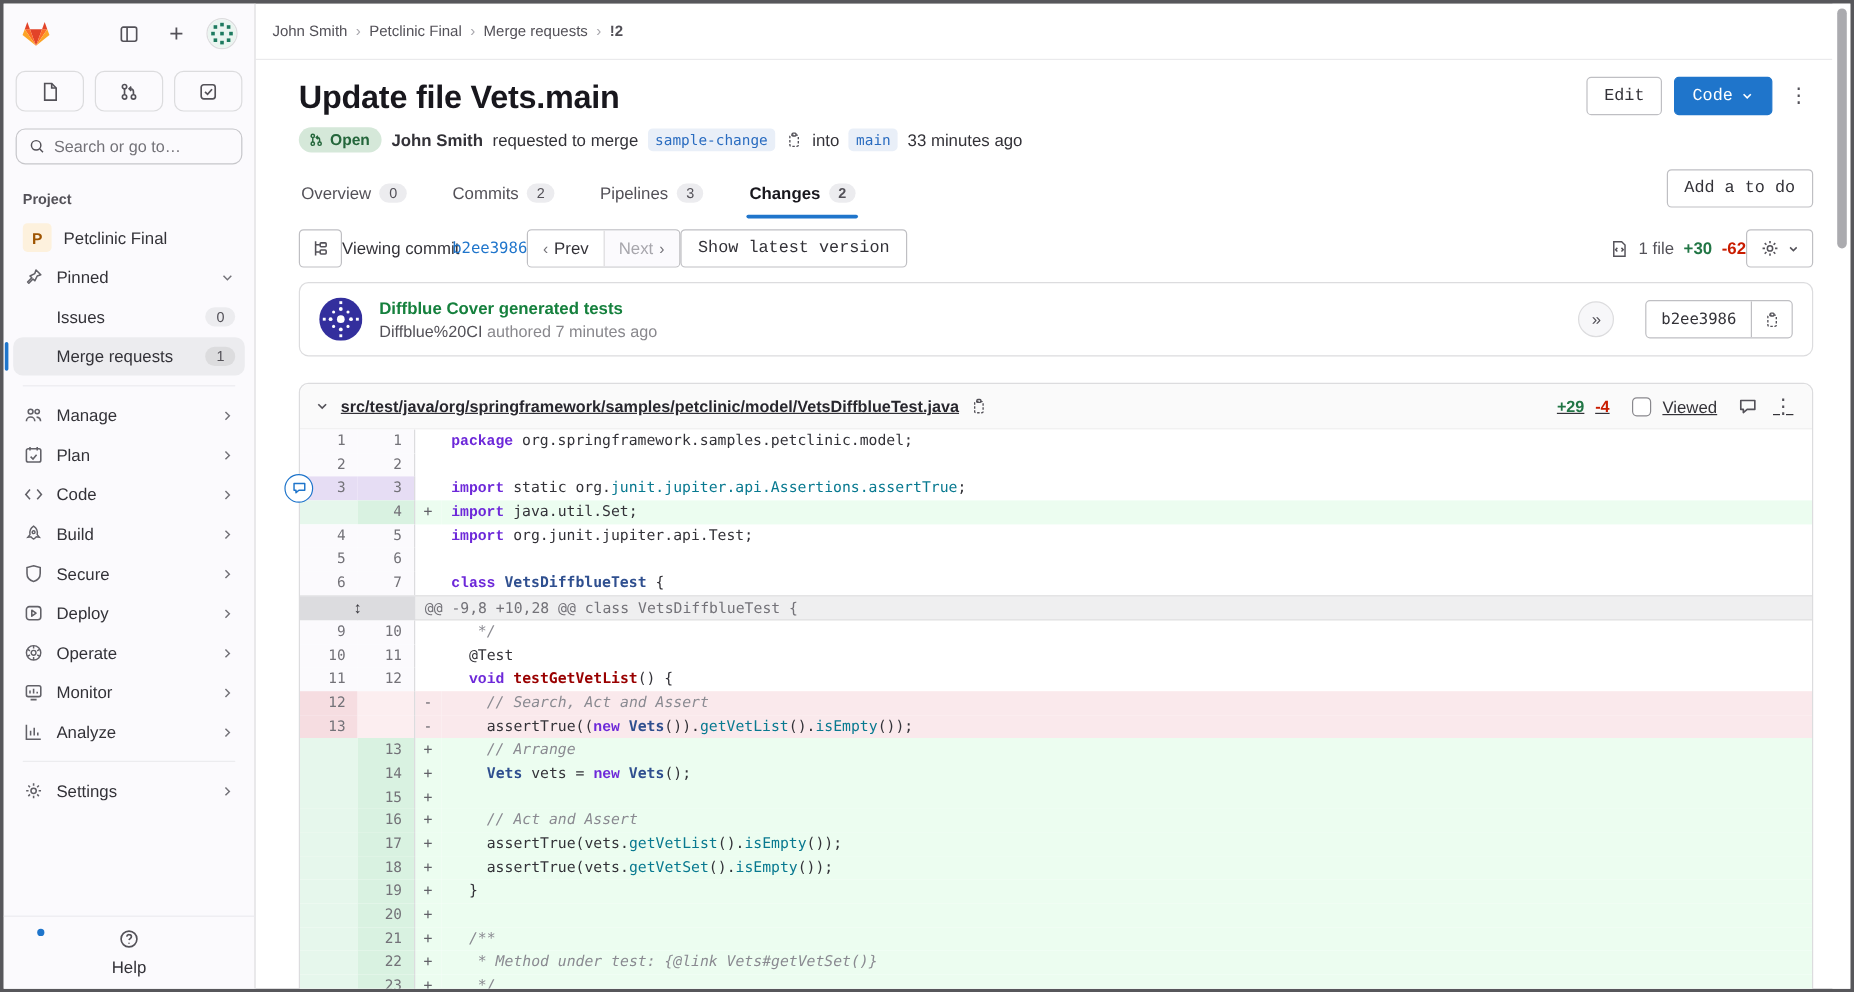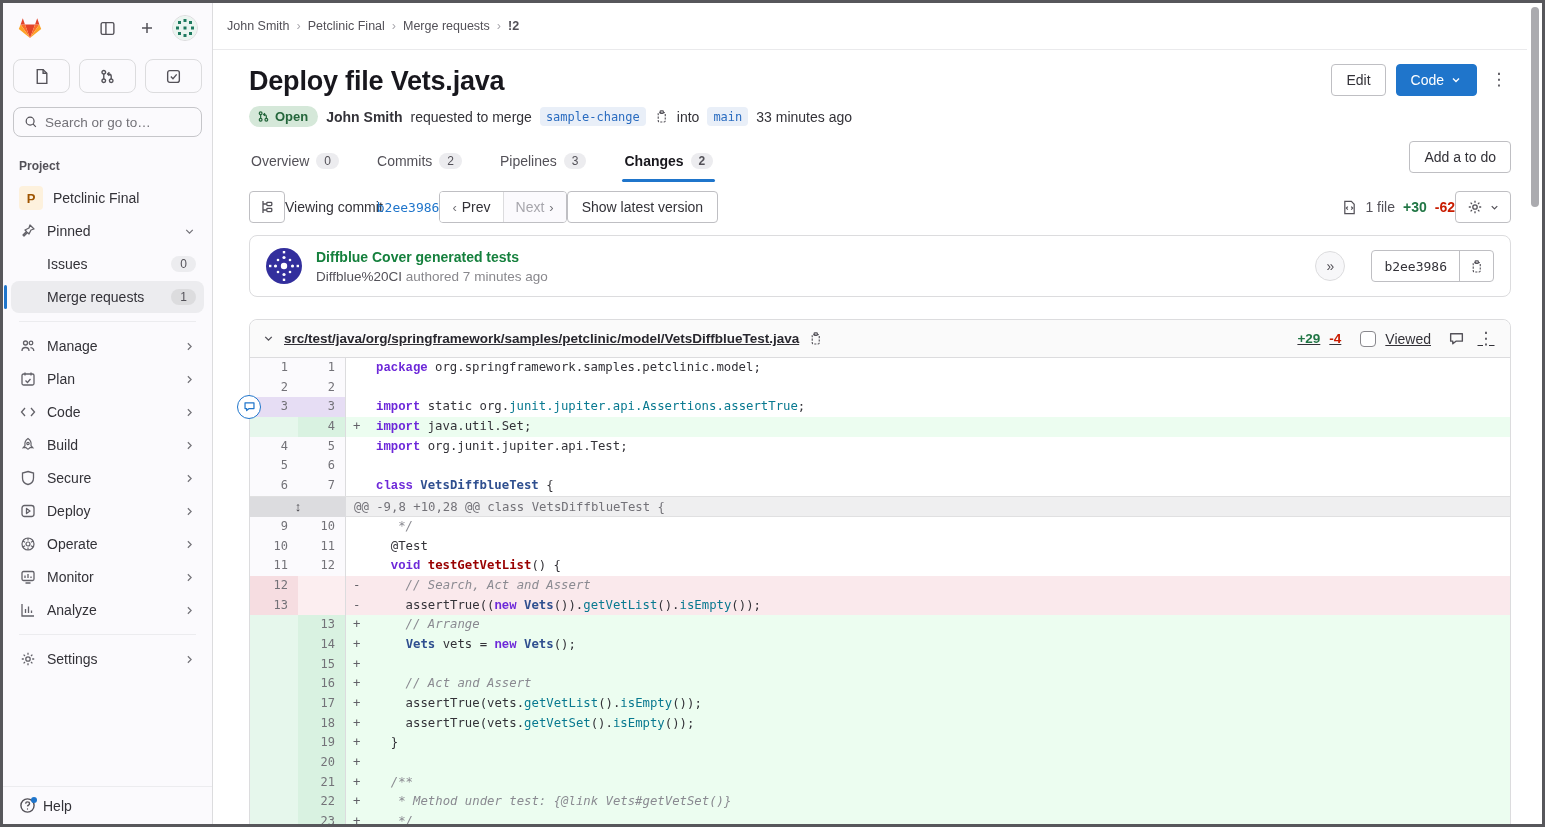"Deploy file Vets.java" h1.mr-title { text: Deploy file Vets.java -> Update file Vets.main }
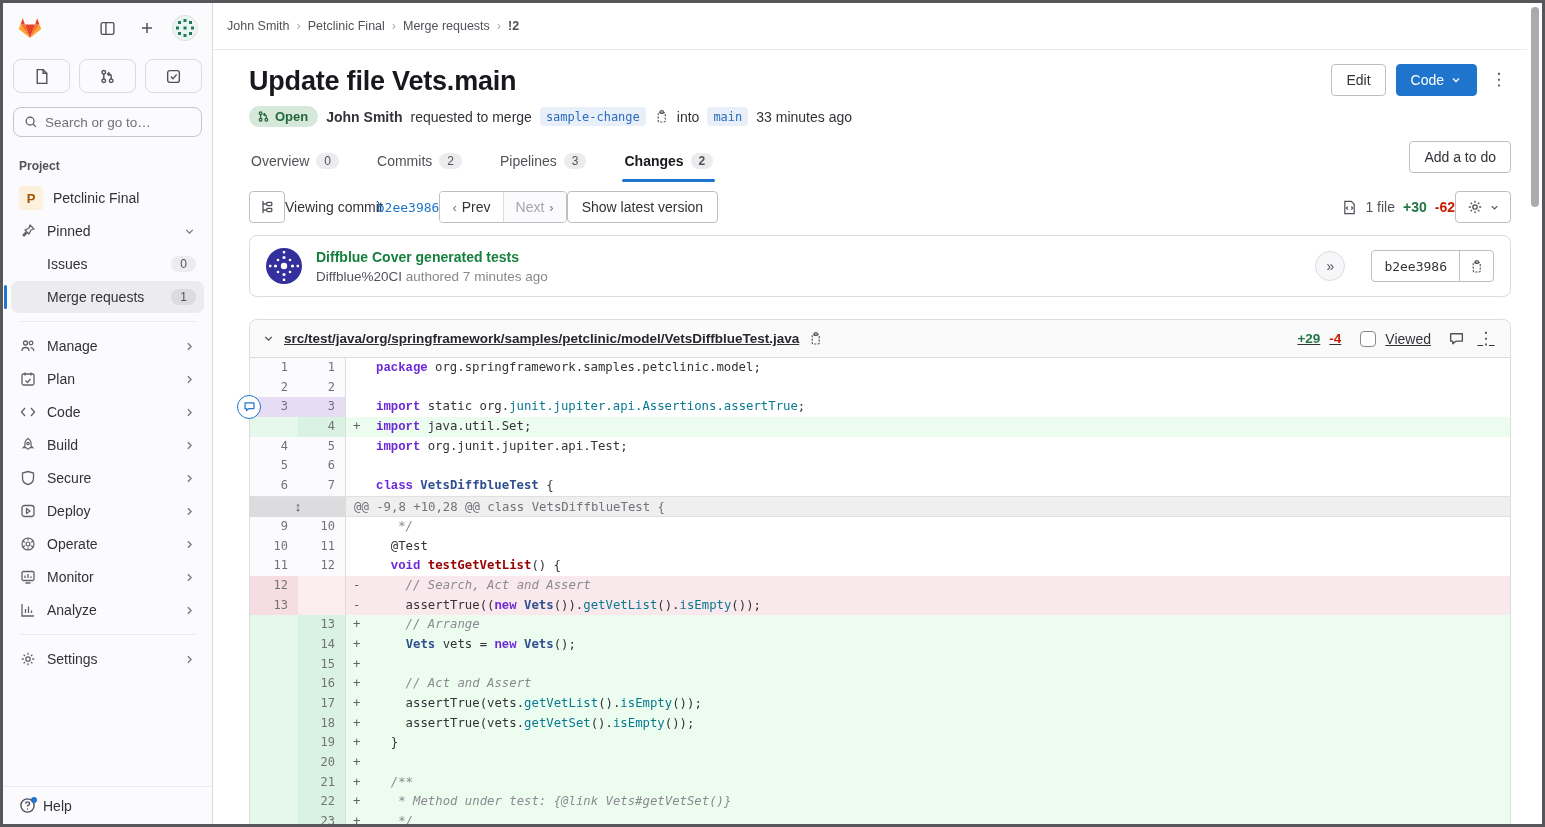"Edit" .btn { font-family: Liberation Sans, sans-serif -> Liberation Mono, monospace }
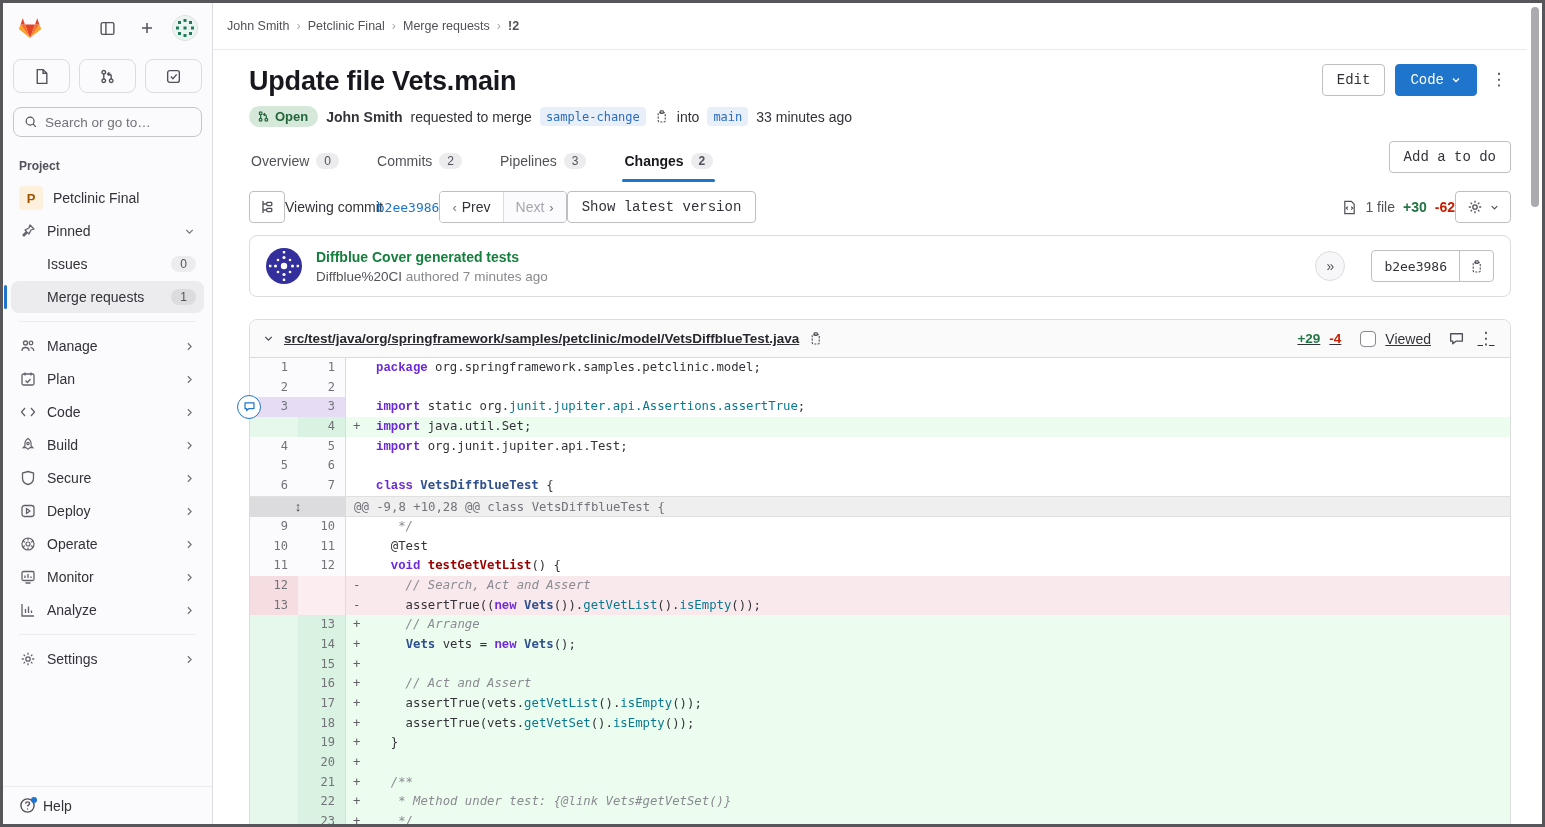"Help" .sb-help { flex-direction: none -> column }
